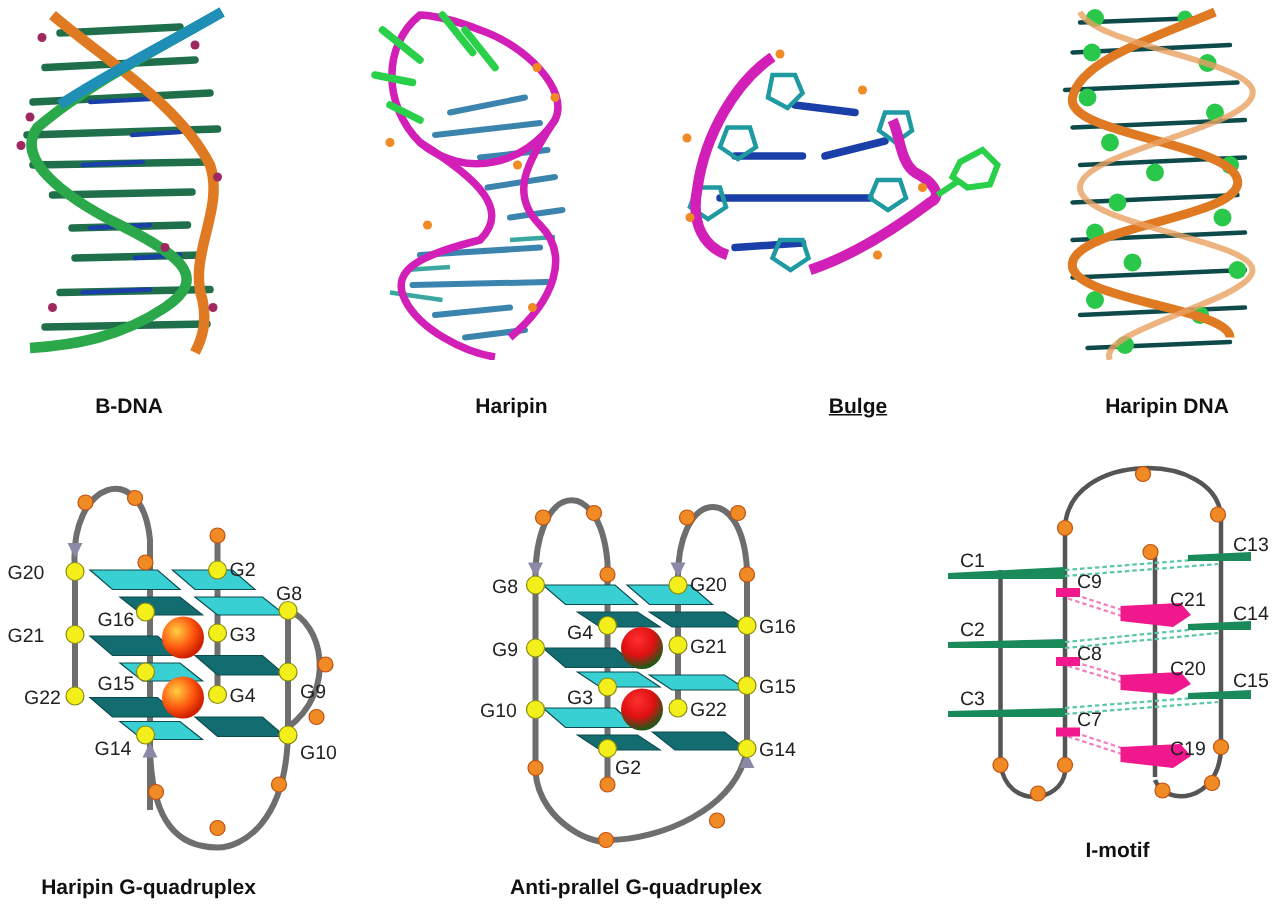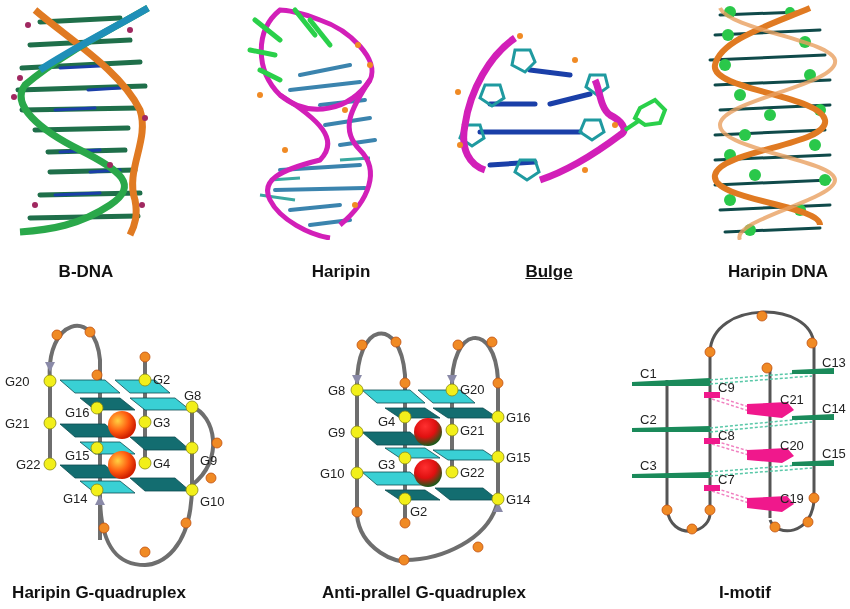"B-DNA" .caption { font-size: 17px -> 14px }
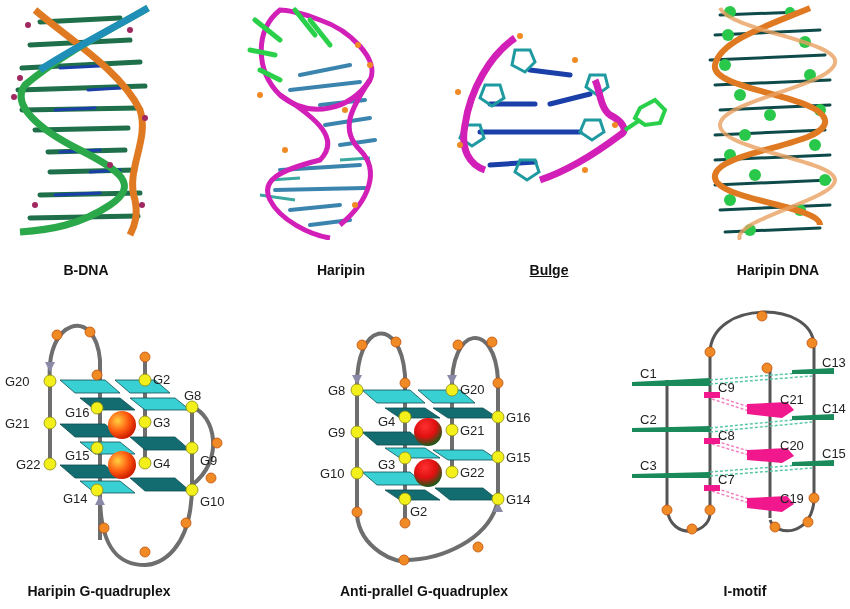"Bulge" div.caption { left: 549px -> 572px }
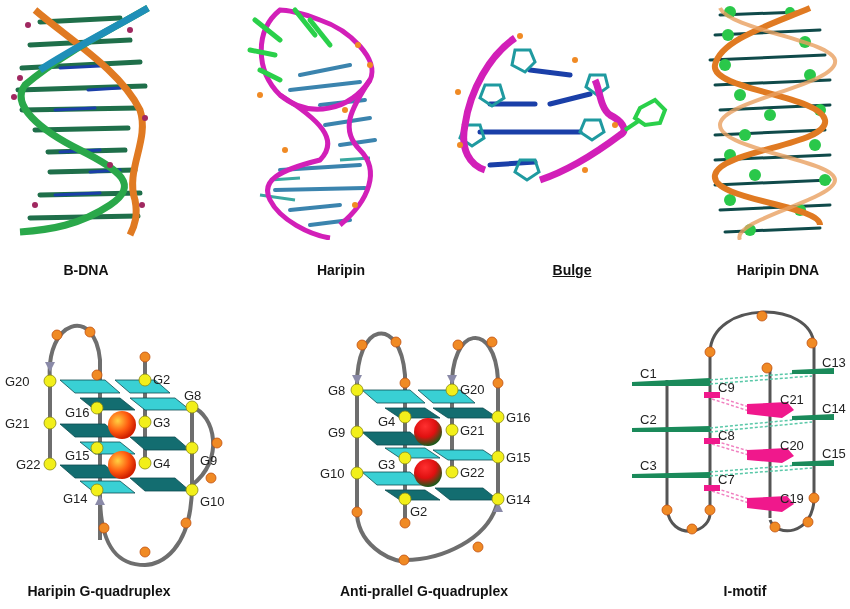"I-motif" div.caption { top: 583px -> 558px }
